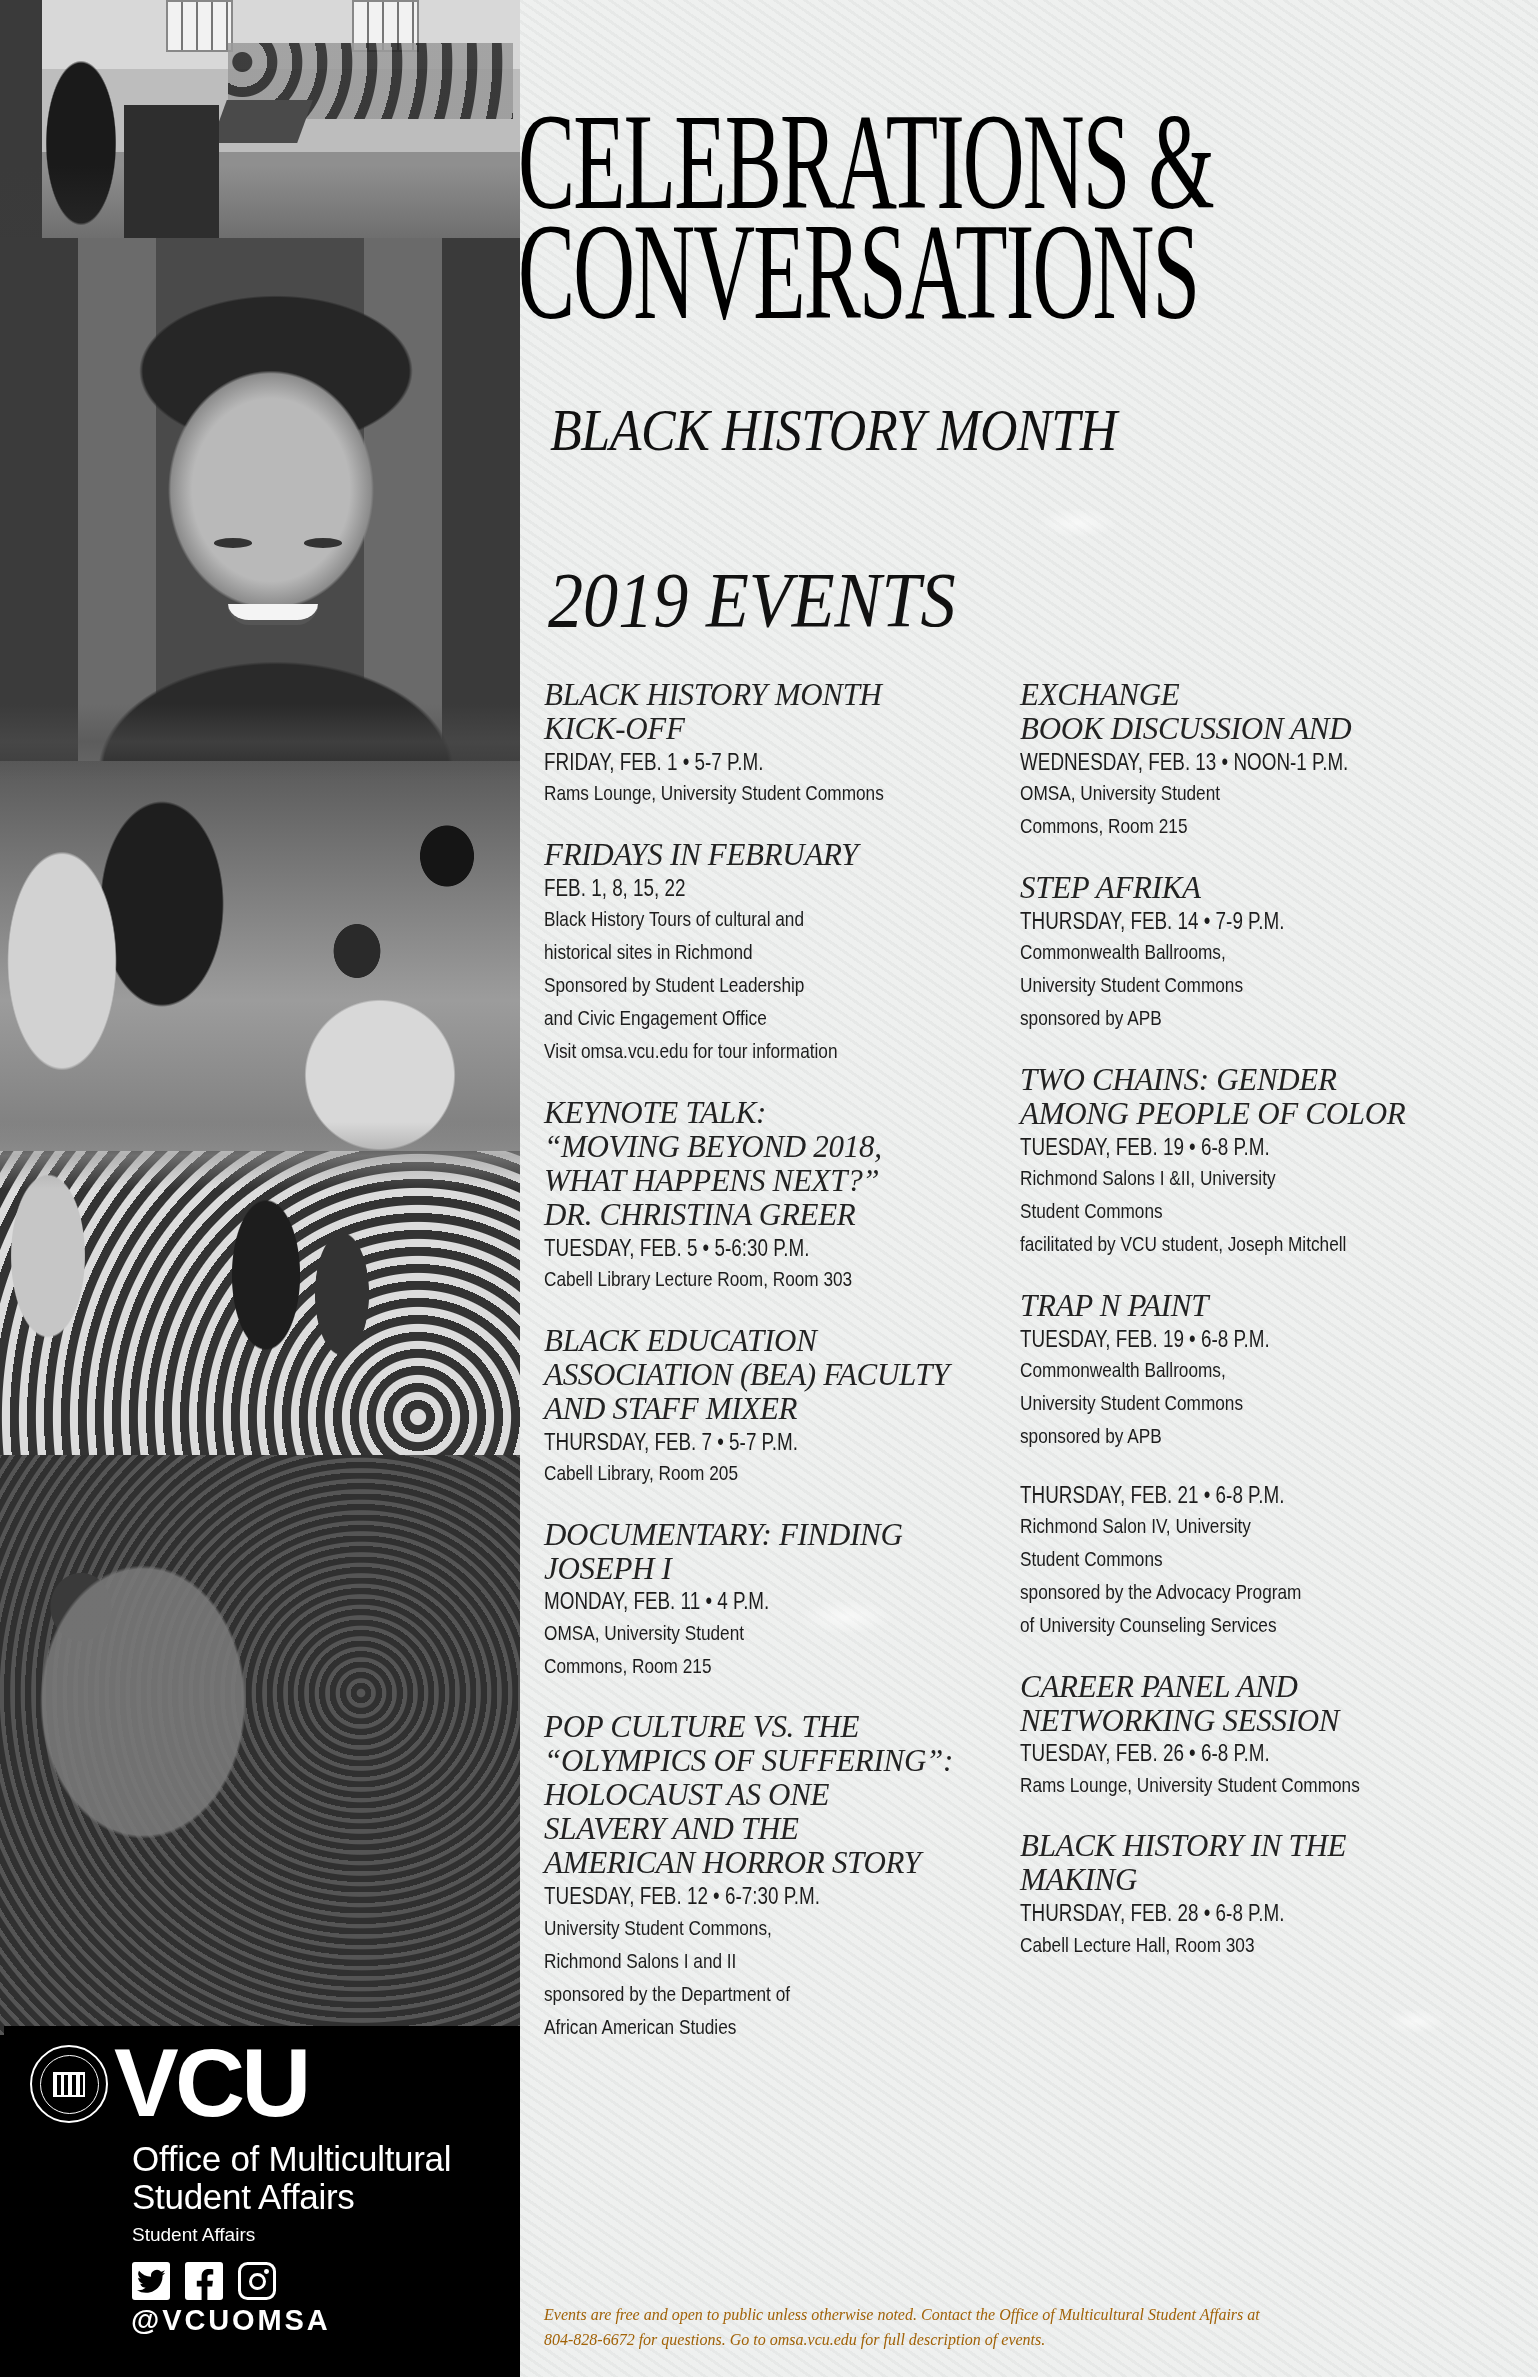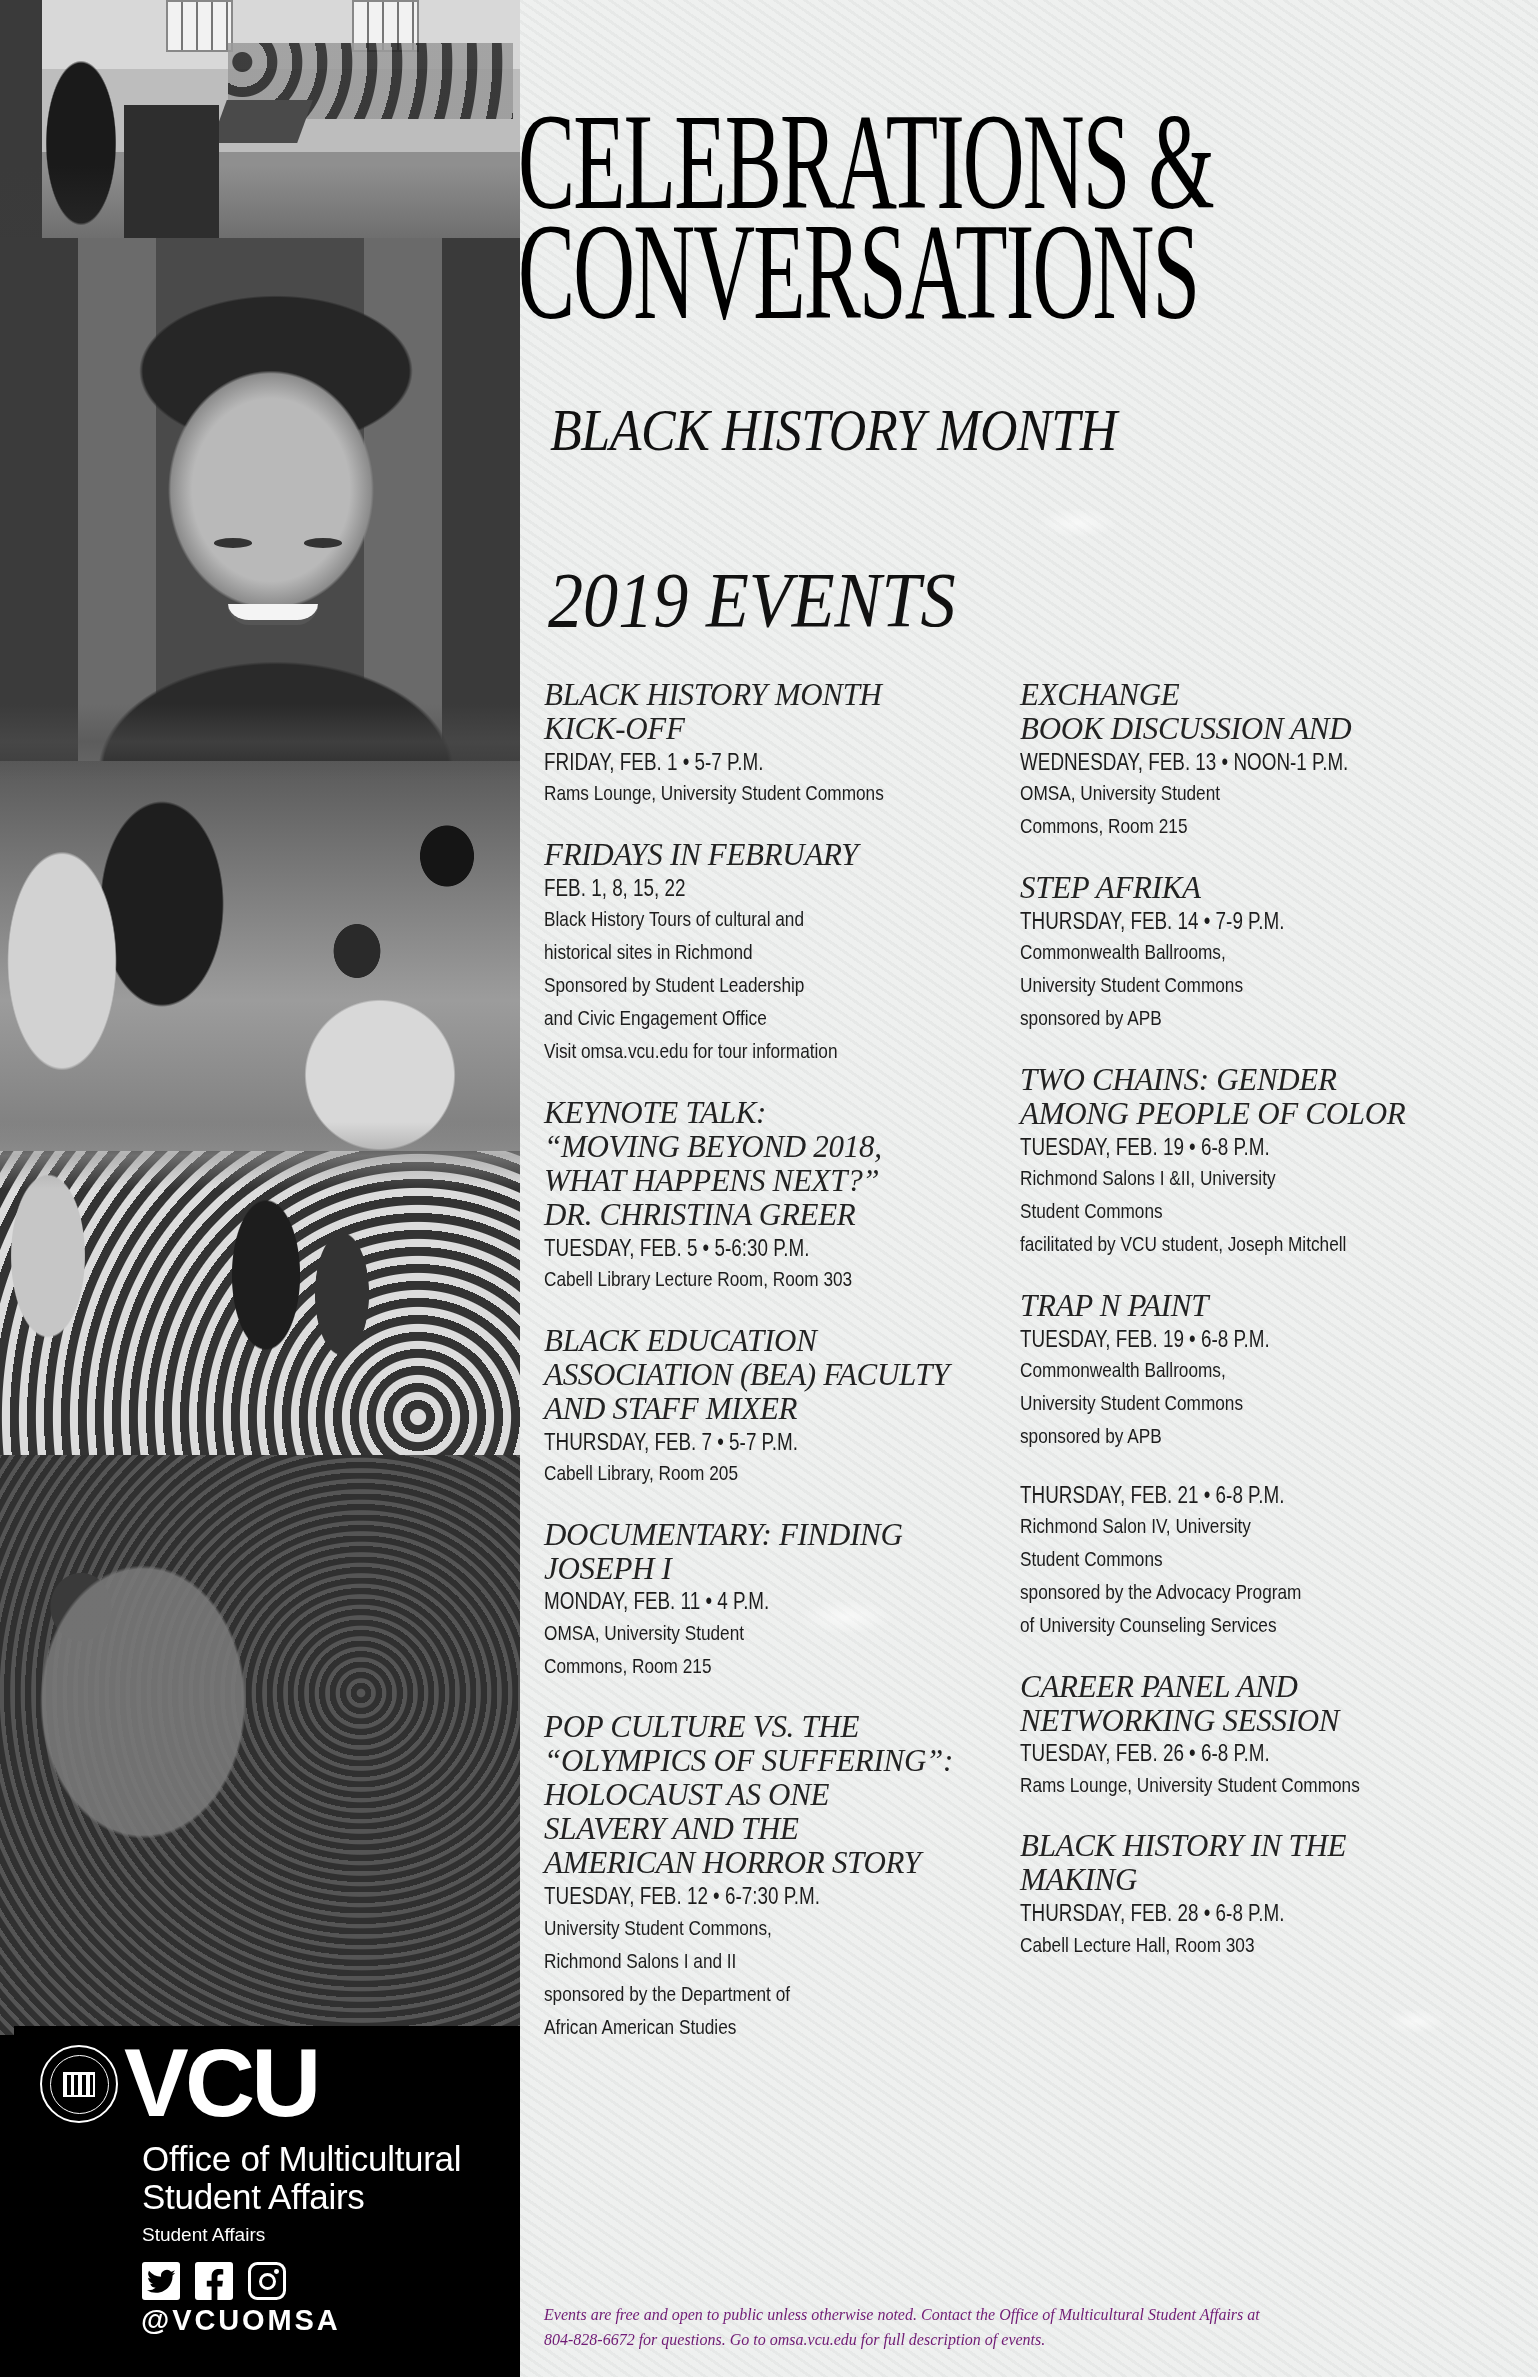"VCU" .logo-block { left: 14px -> 4px }
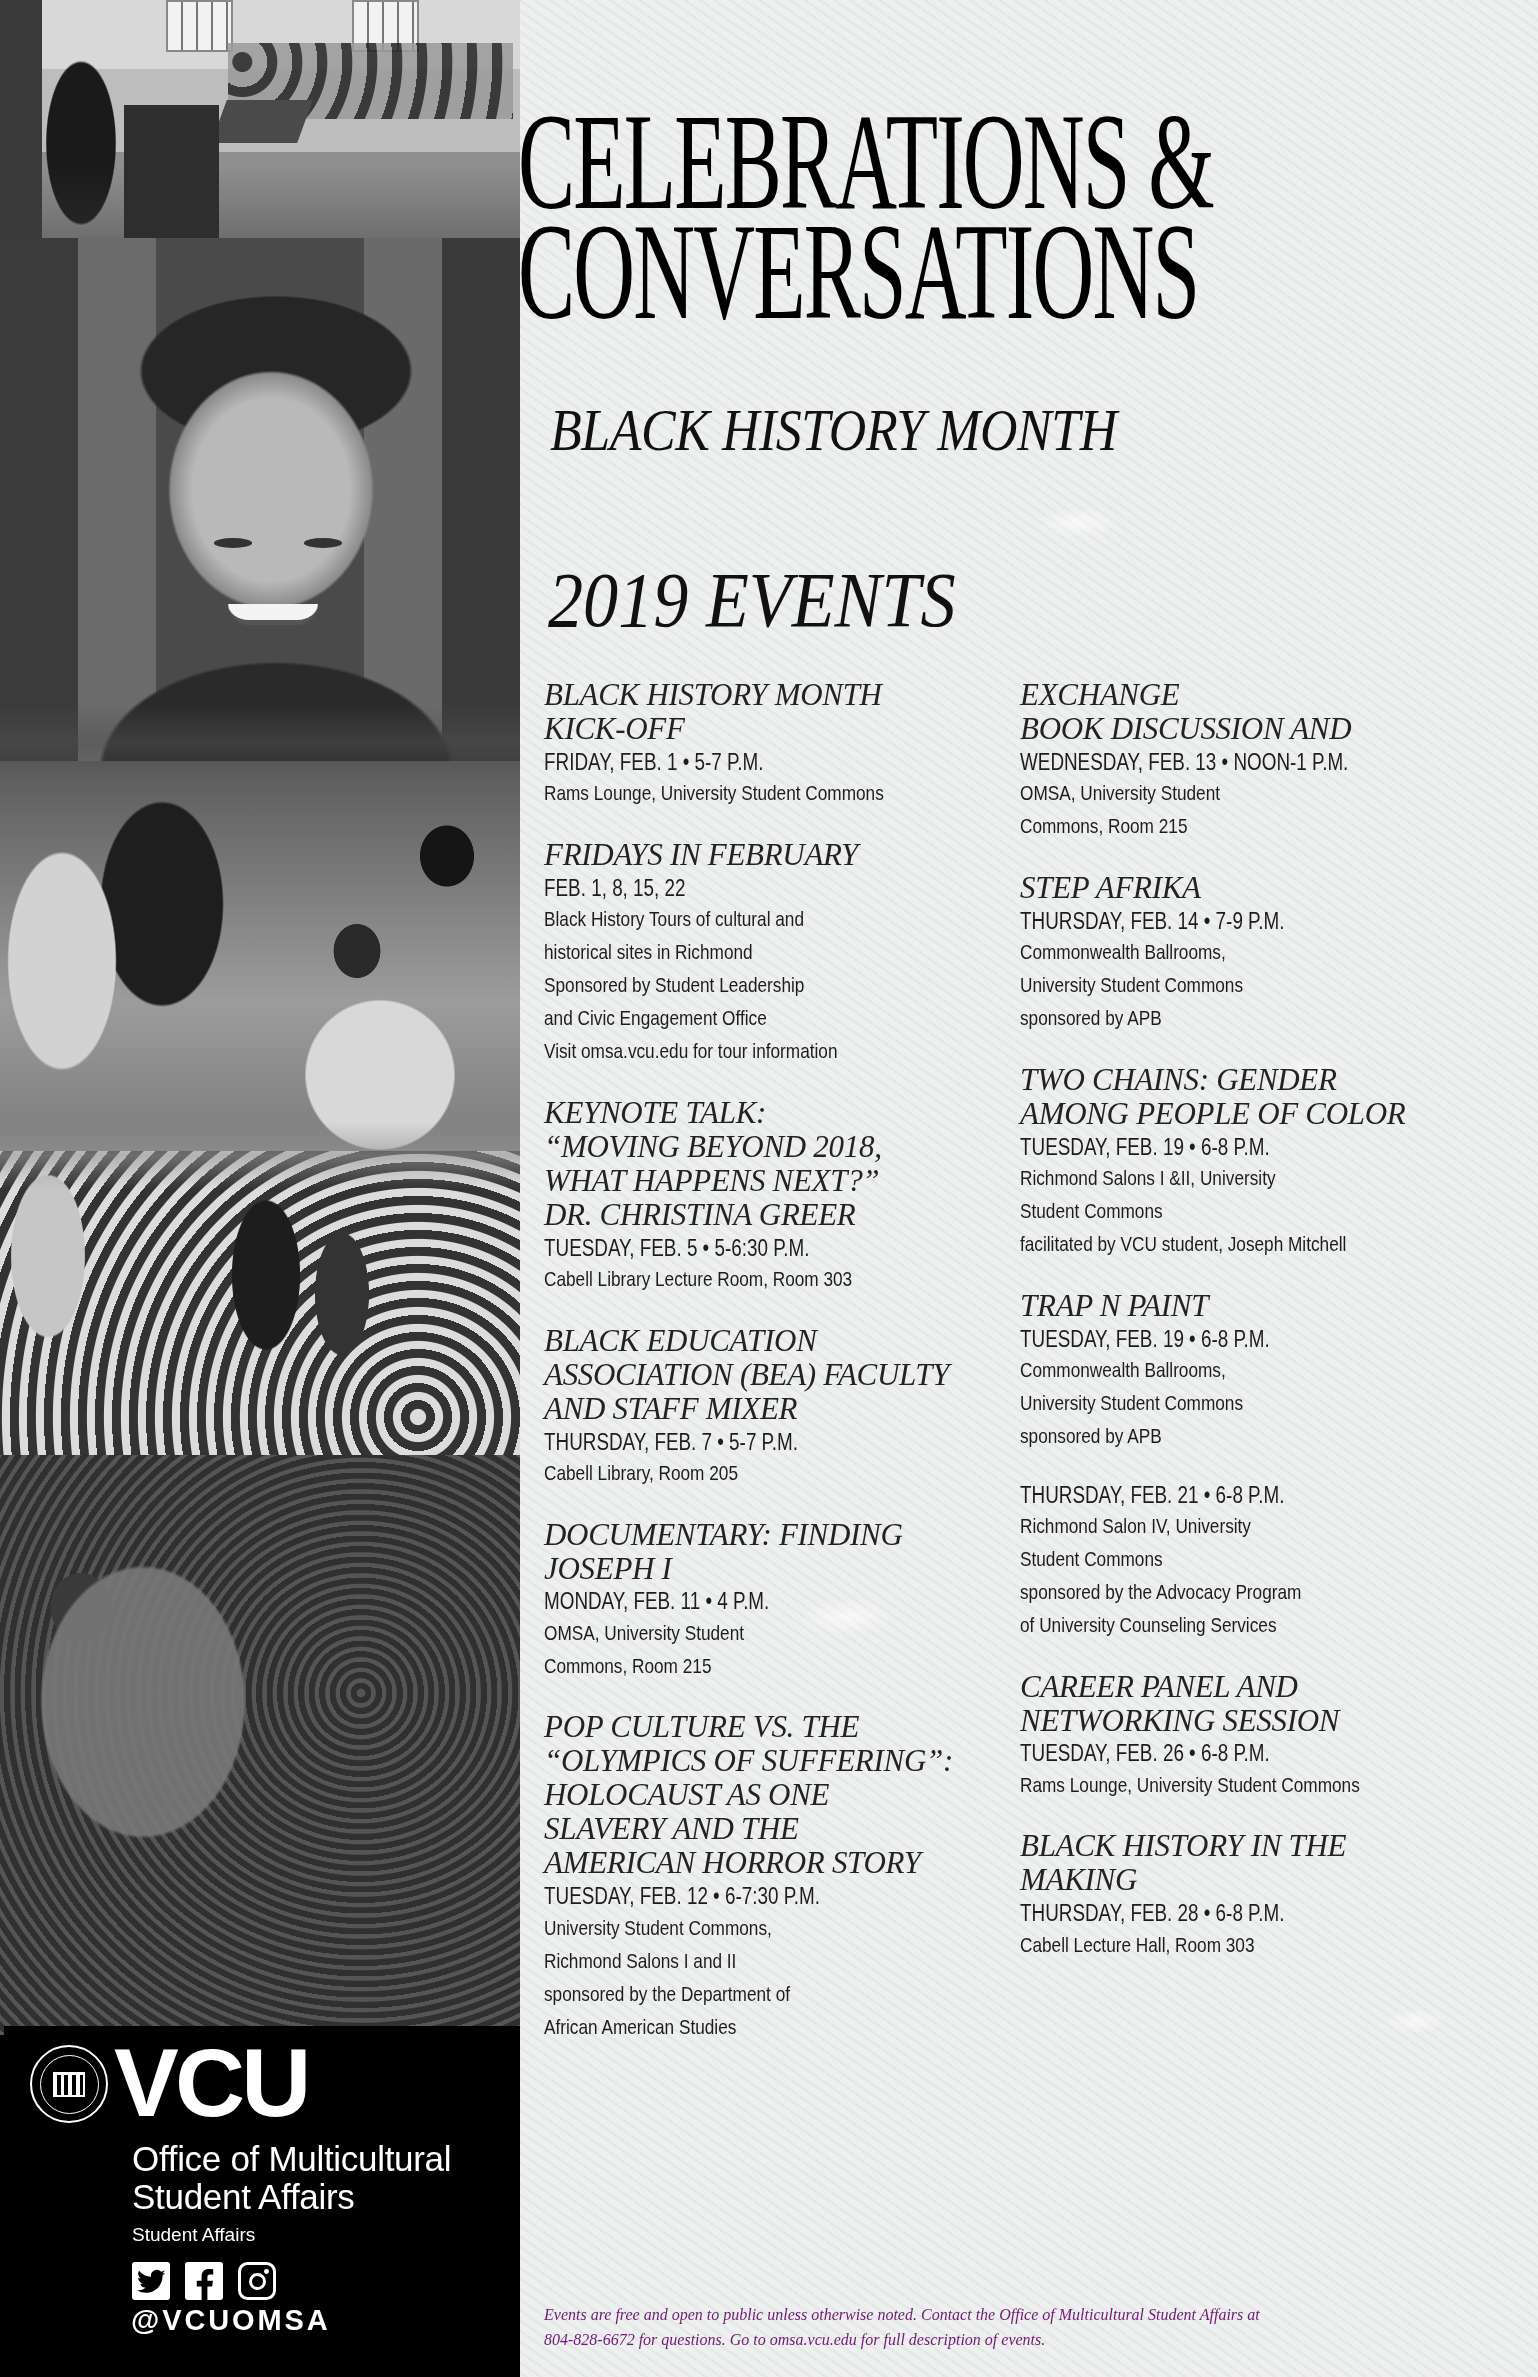"Events are free and open" .footer-note { color: #701a75 -> #a16207 }
